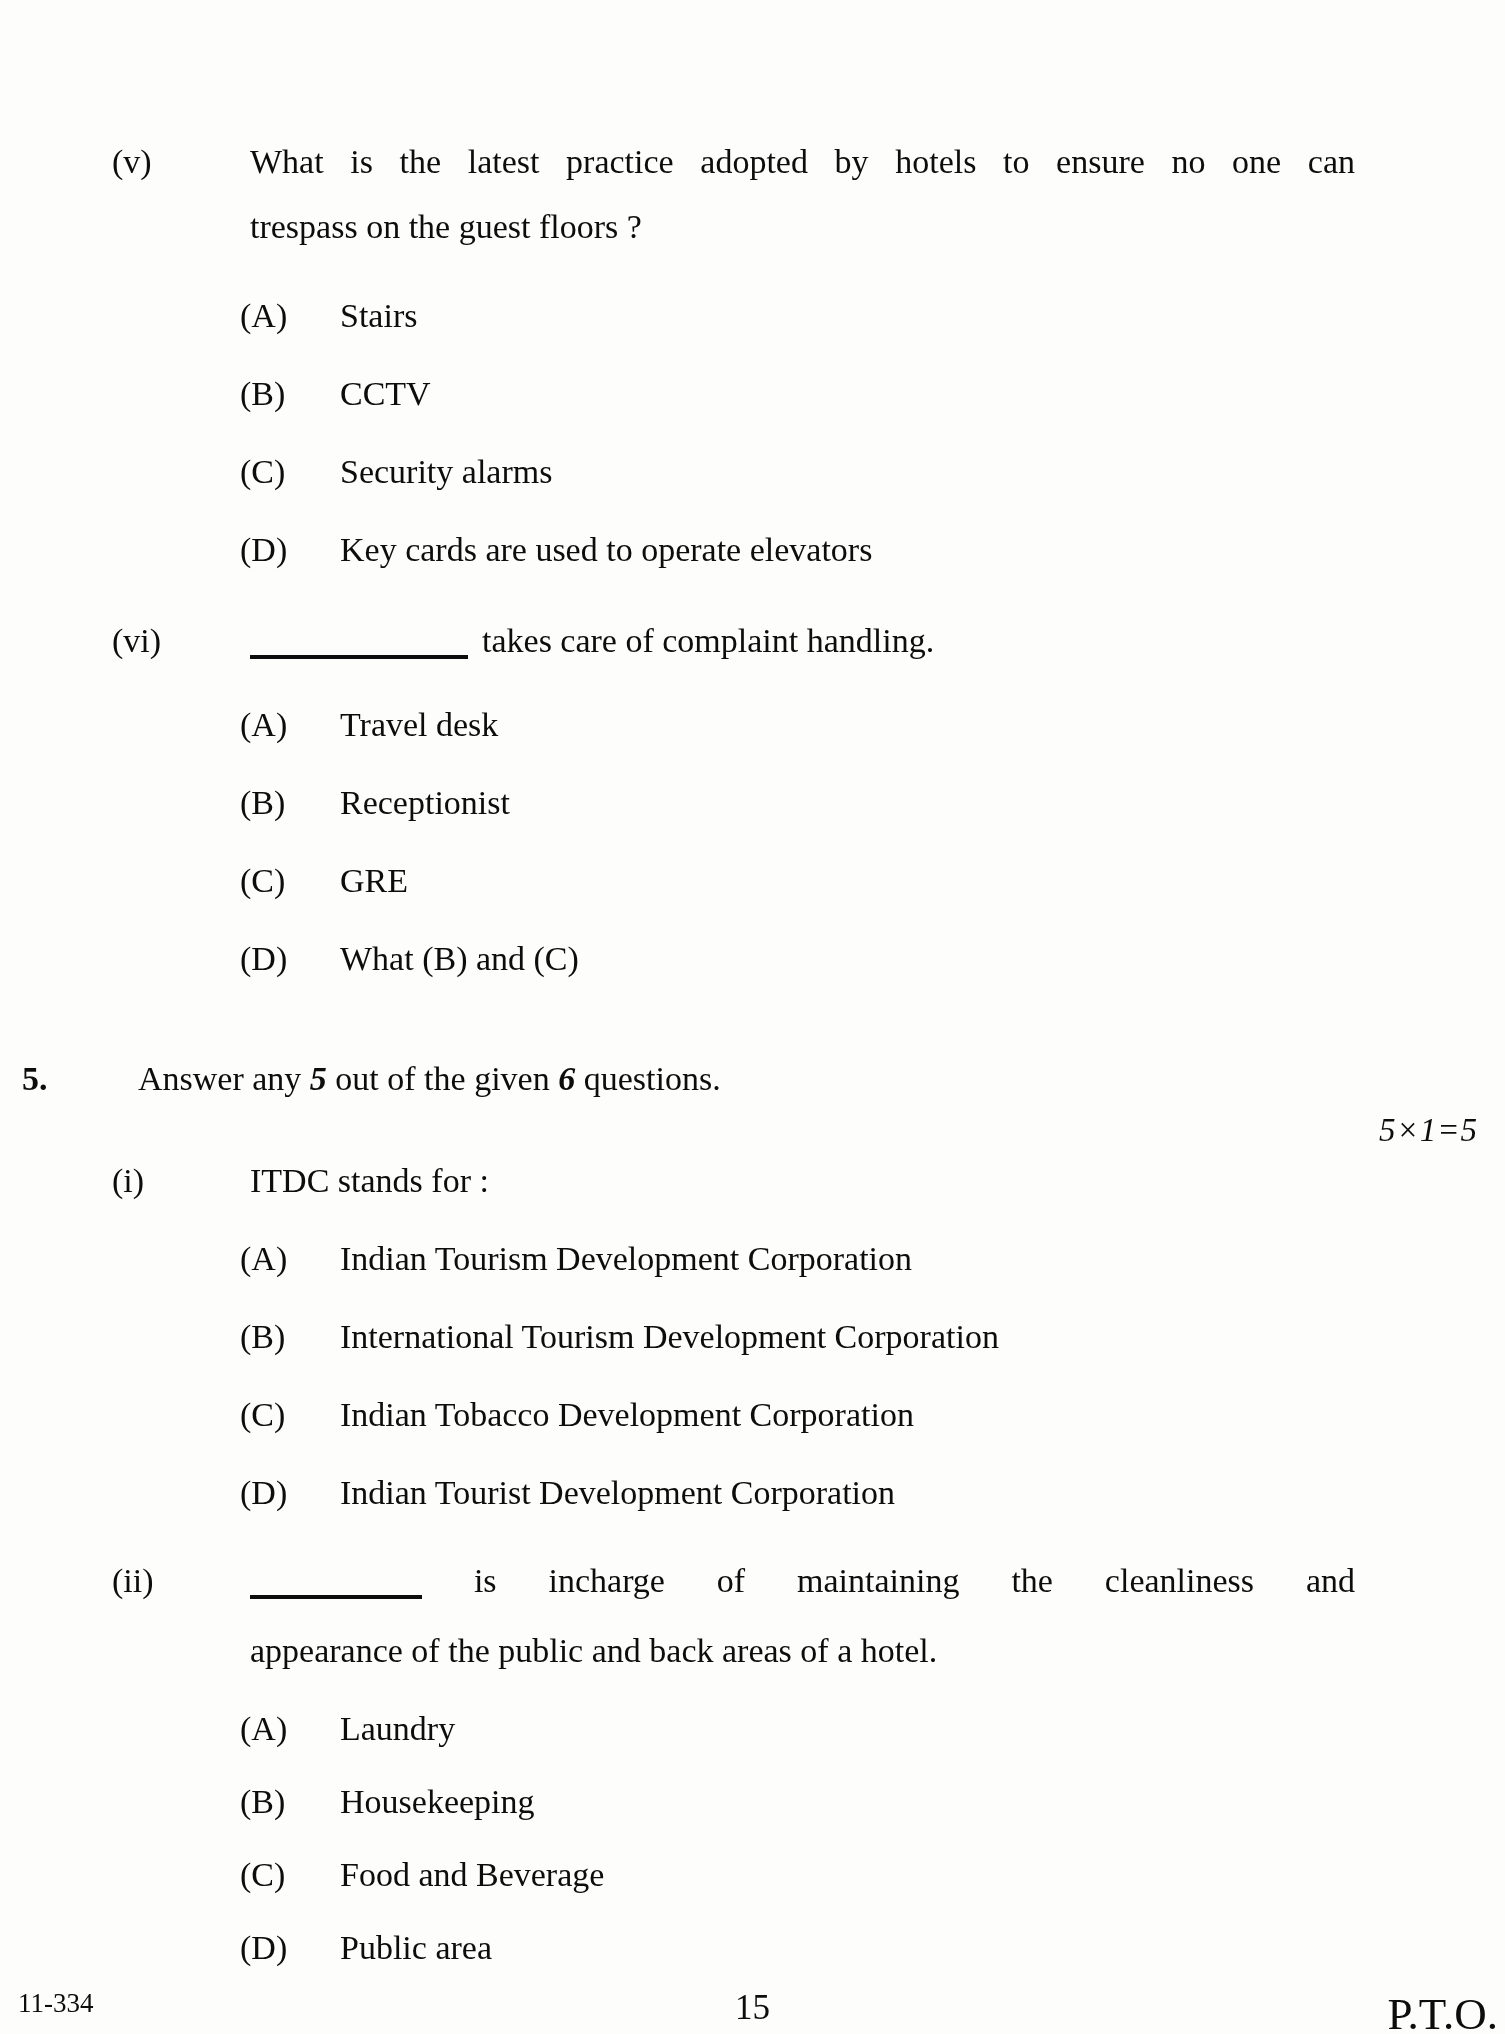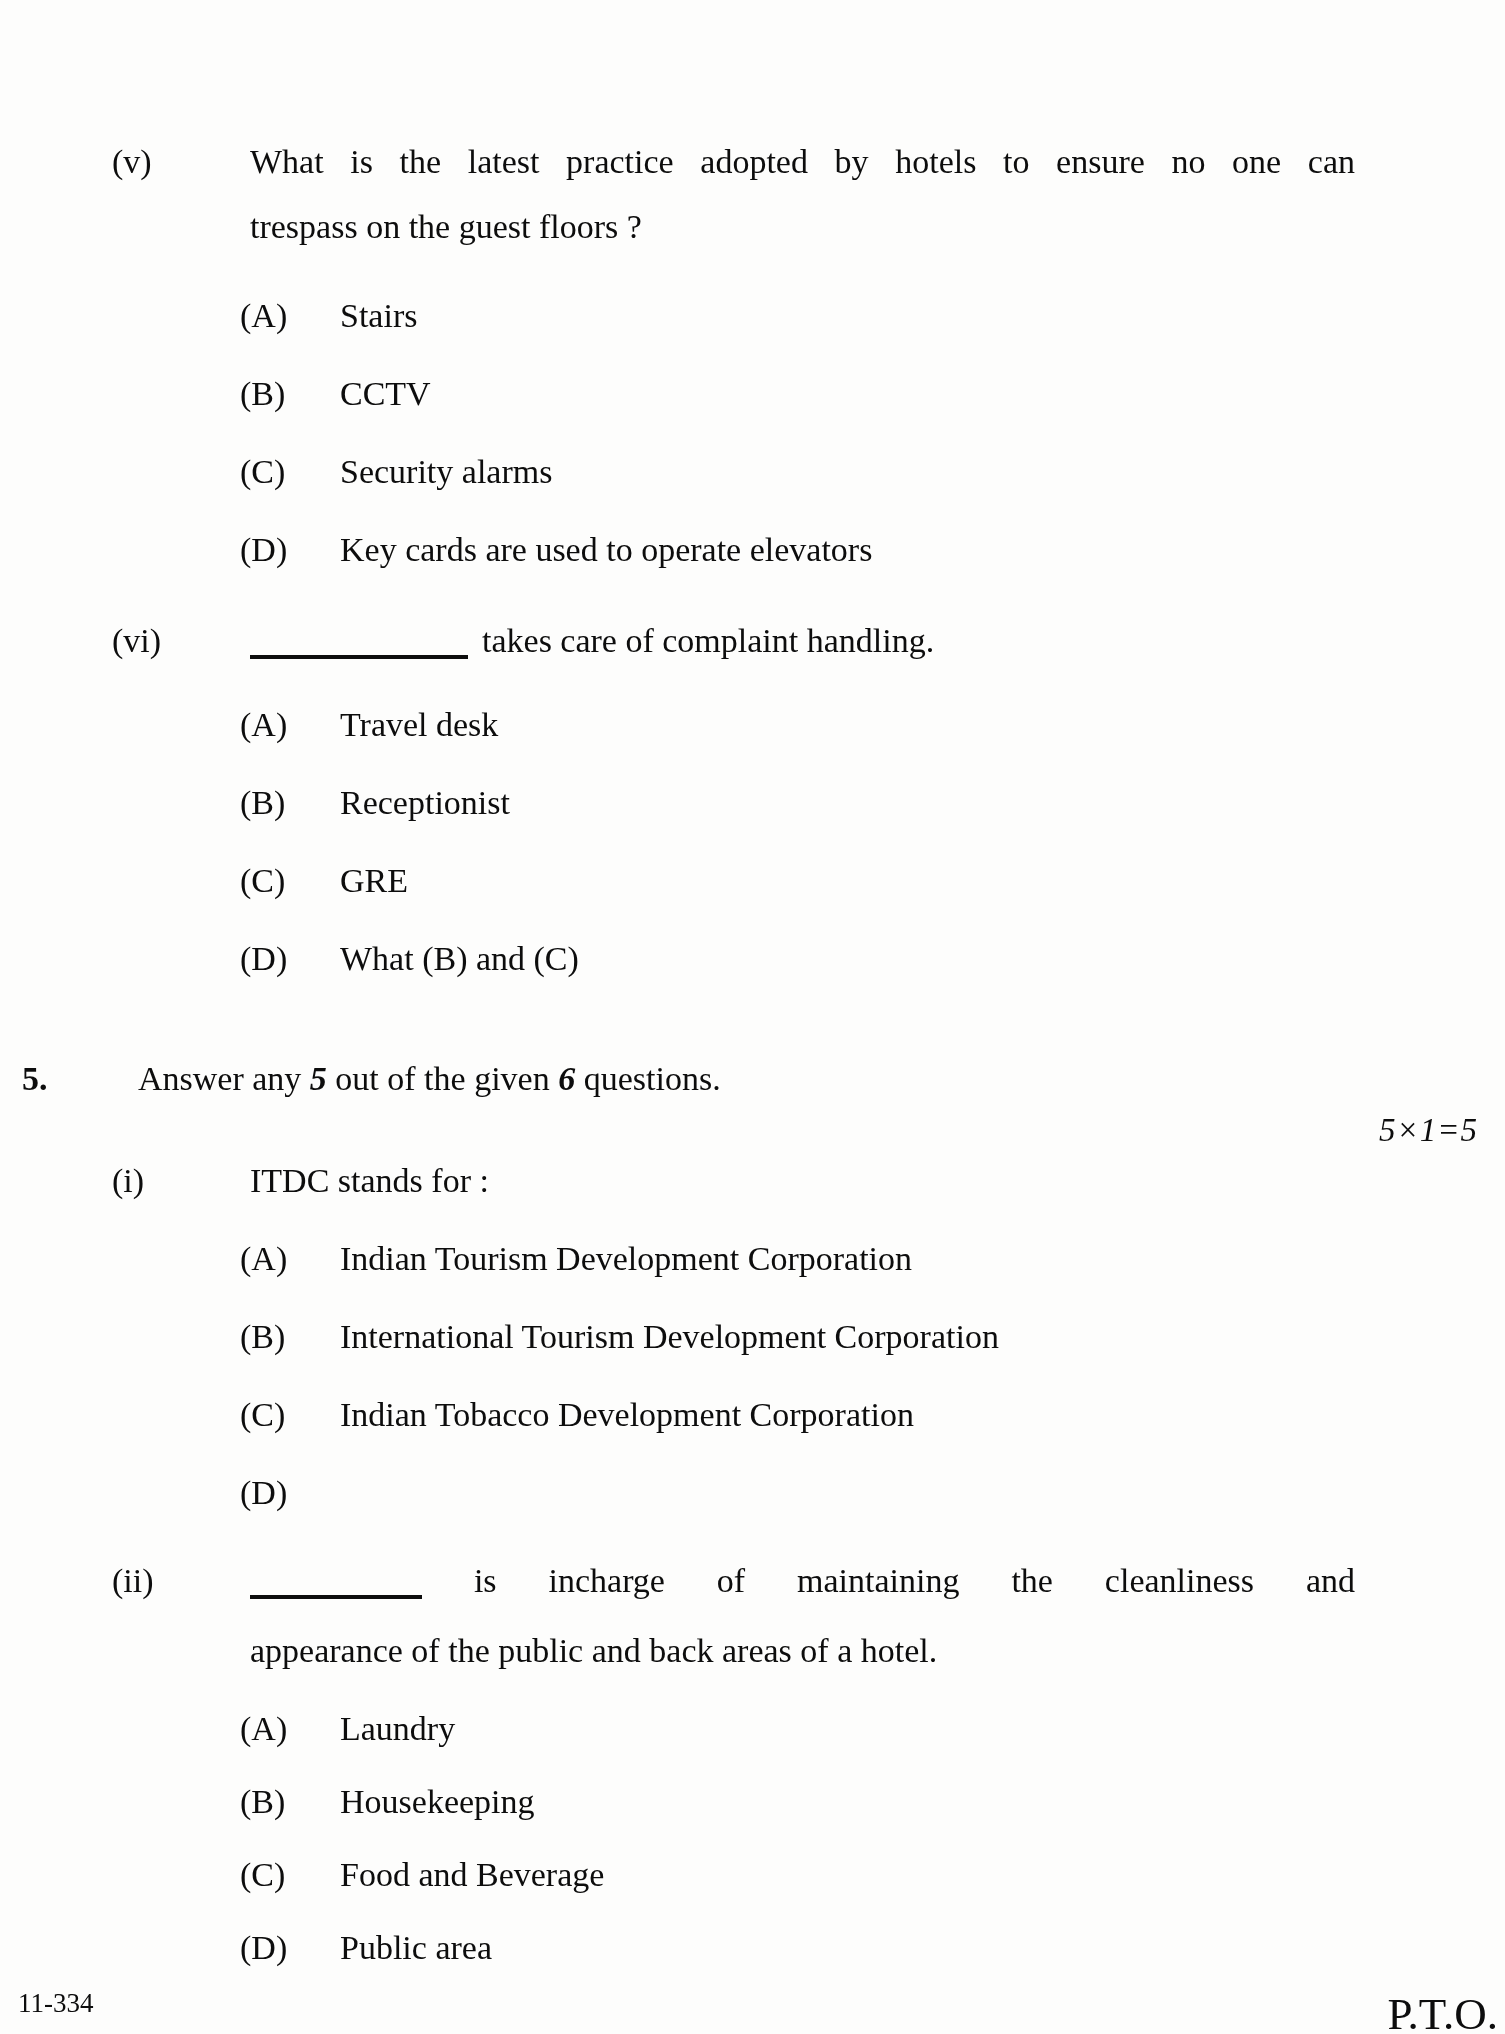"Indian Tourist Development Corporation" span.abs { html: none -> <span>Indian Tourist Development Corporation</span> }
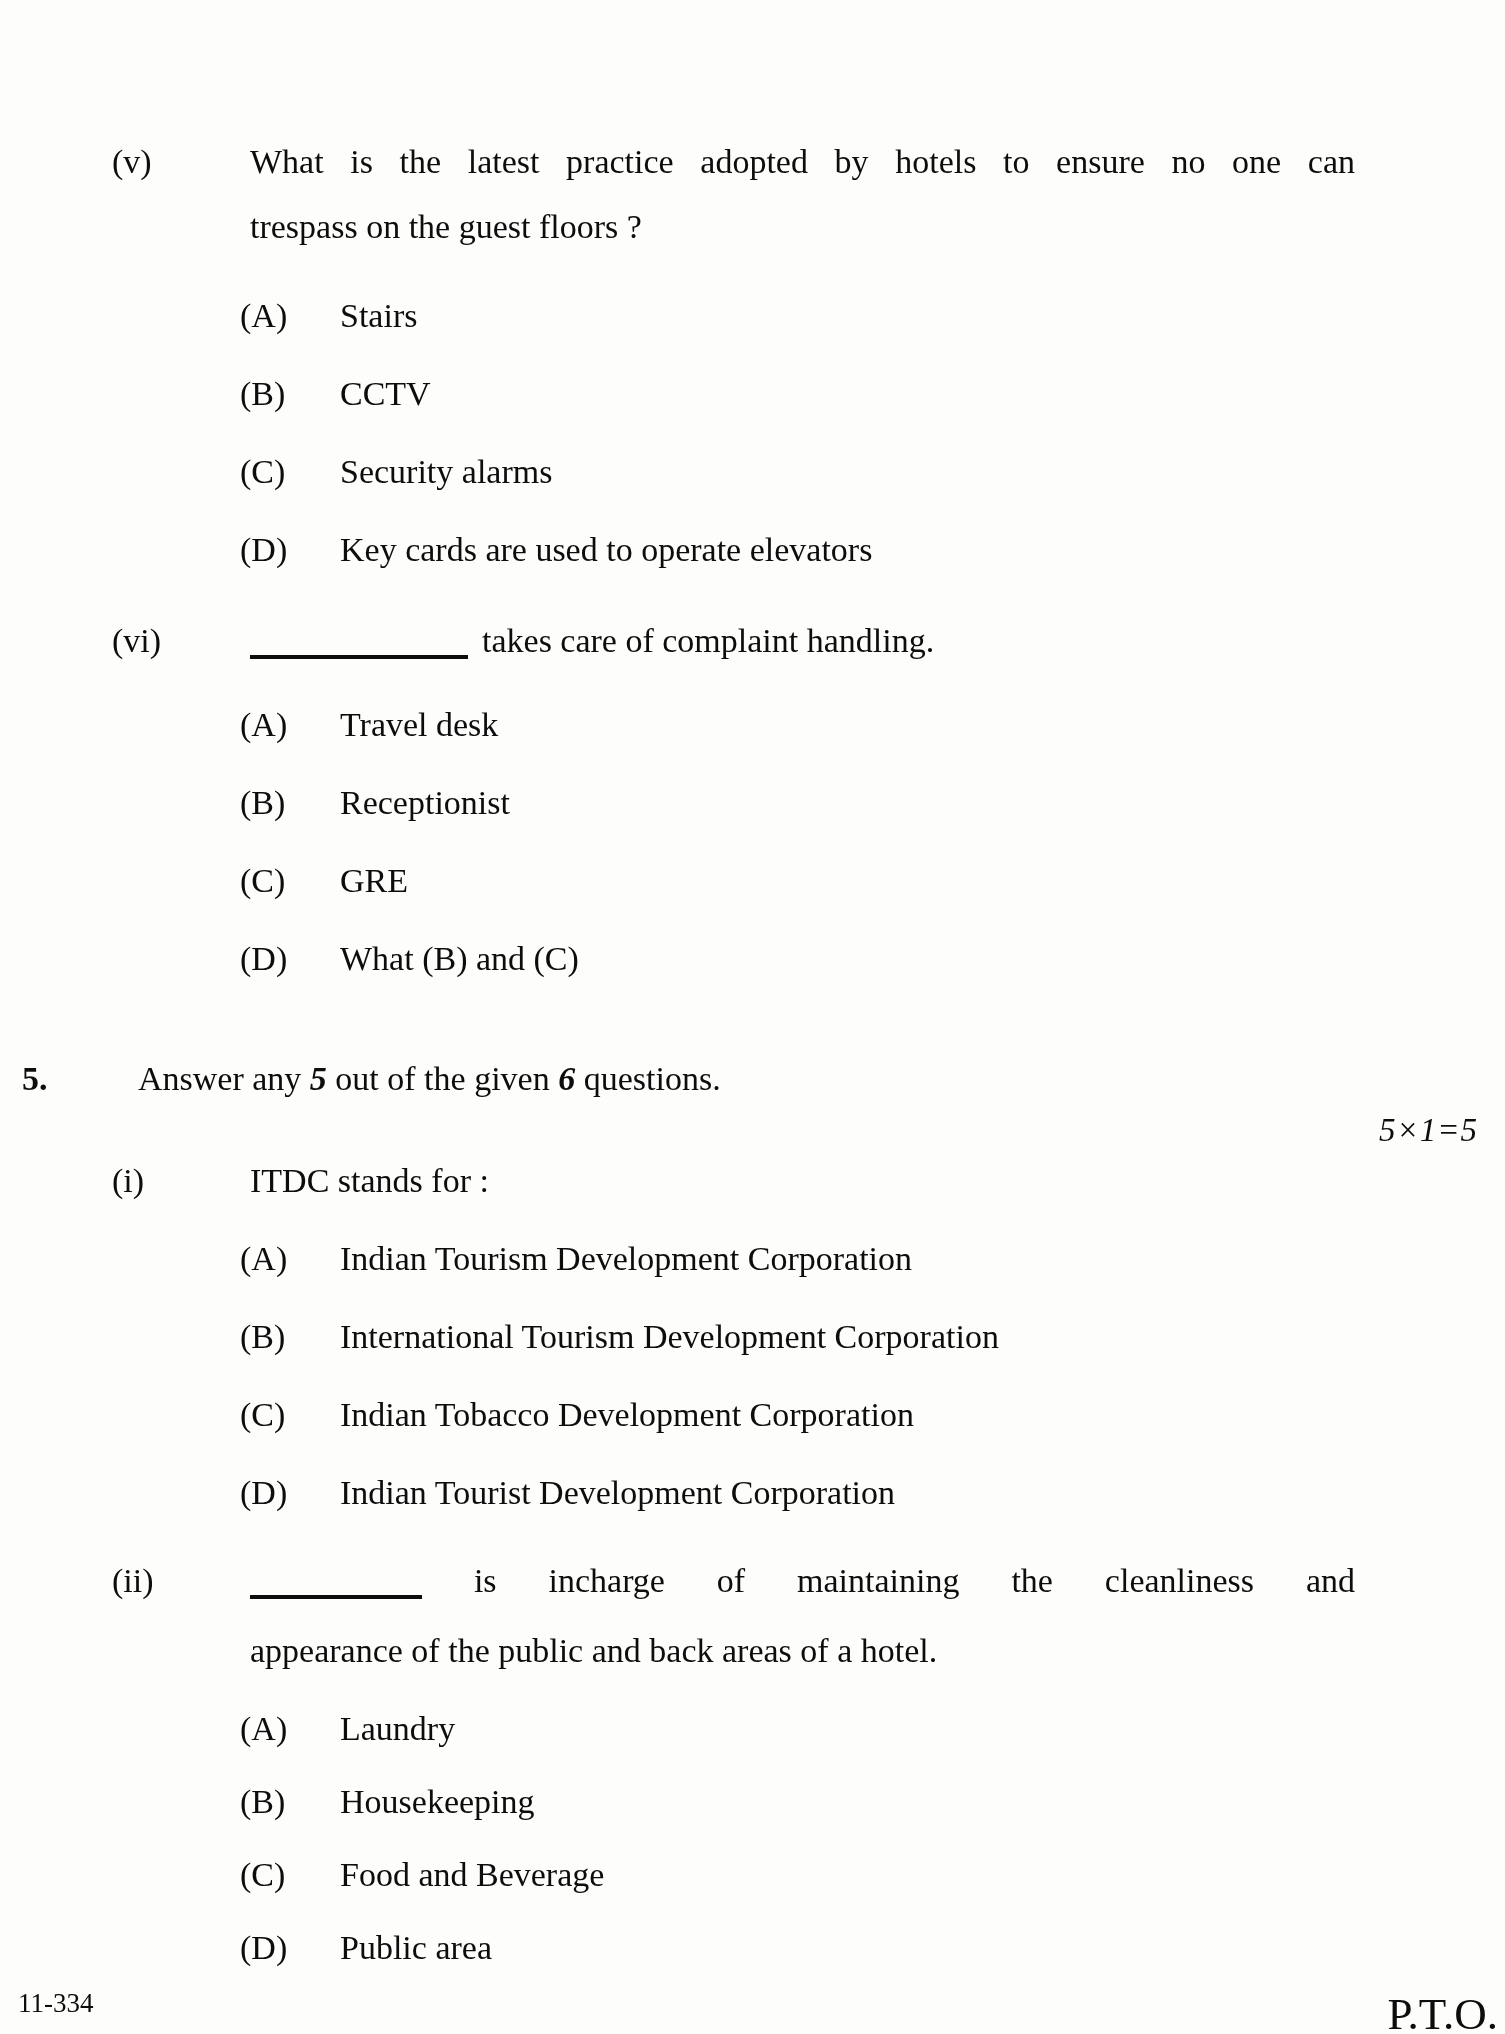"15" span.abs { html: none -> <span>15</span> }
